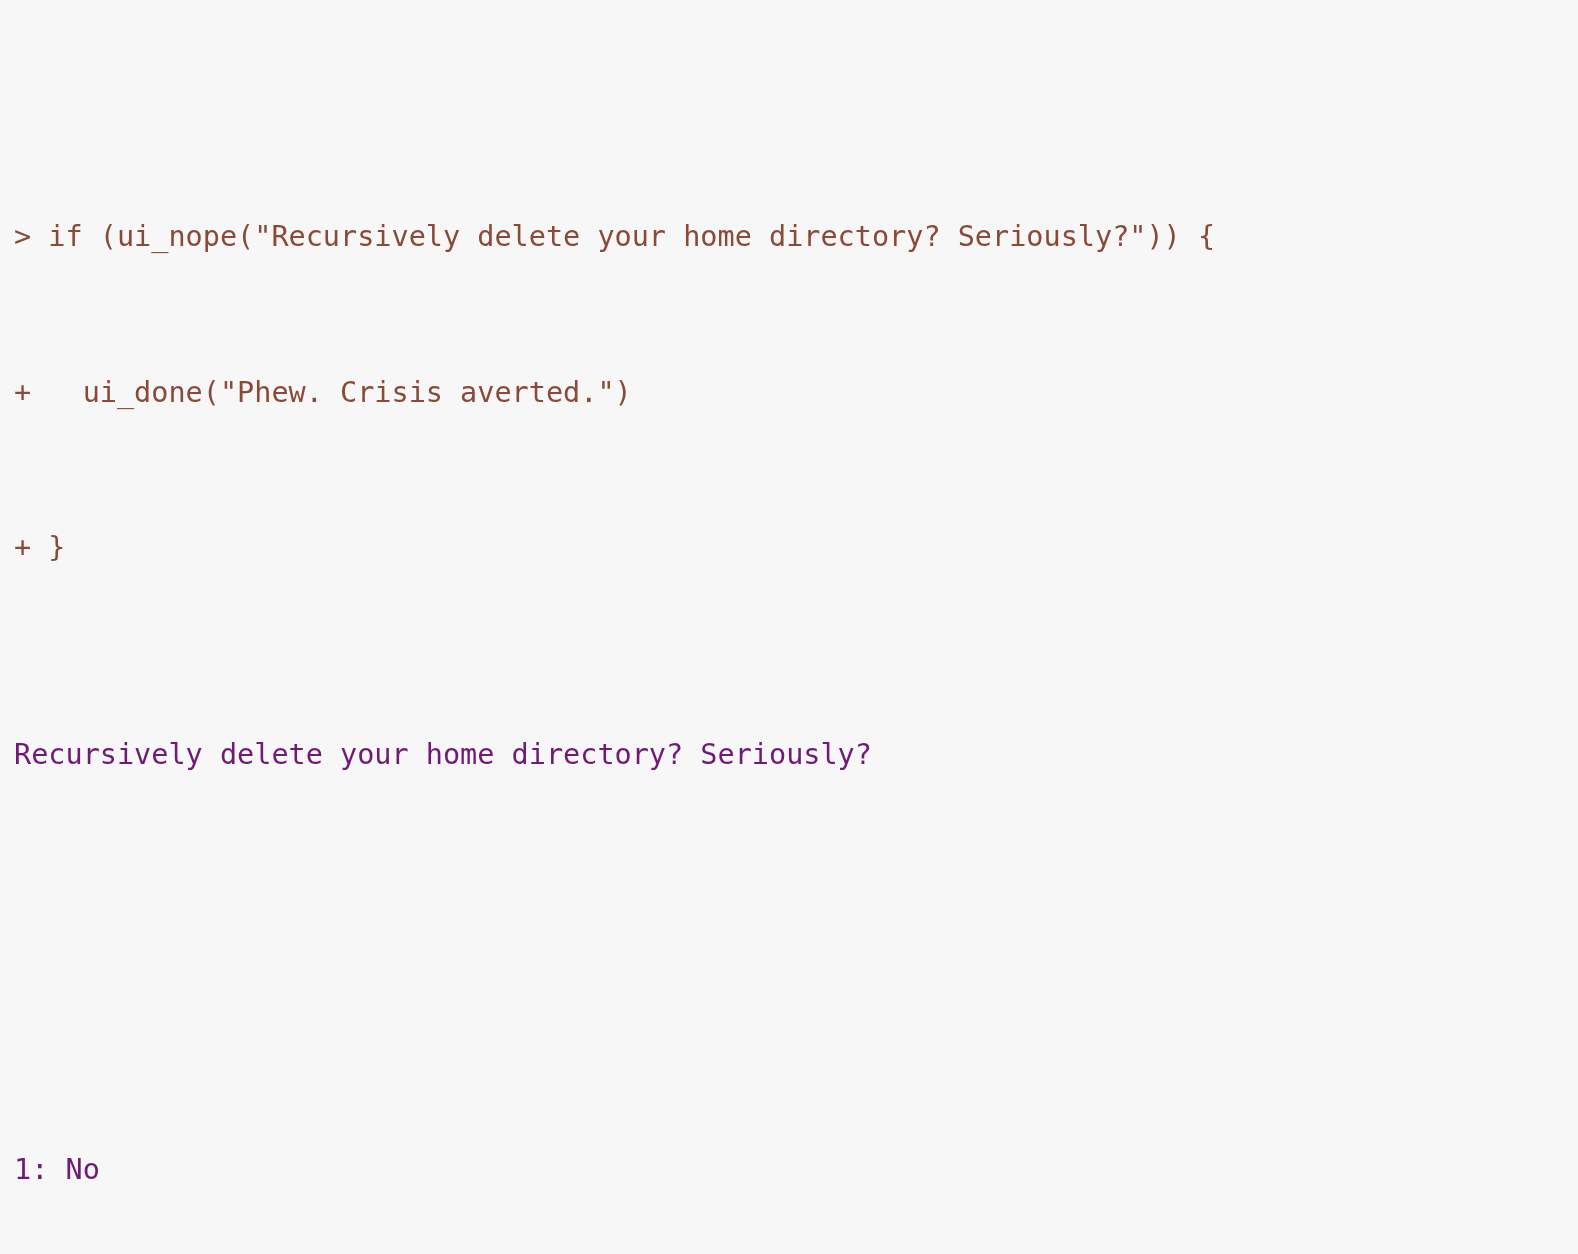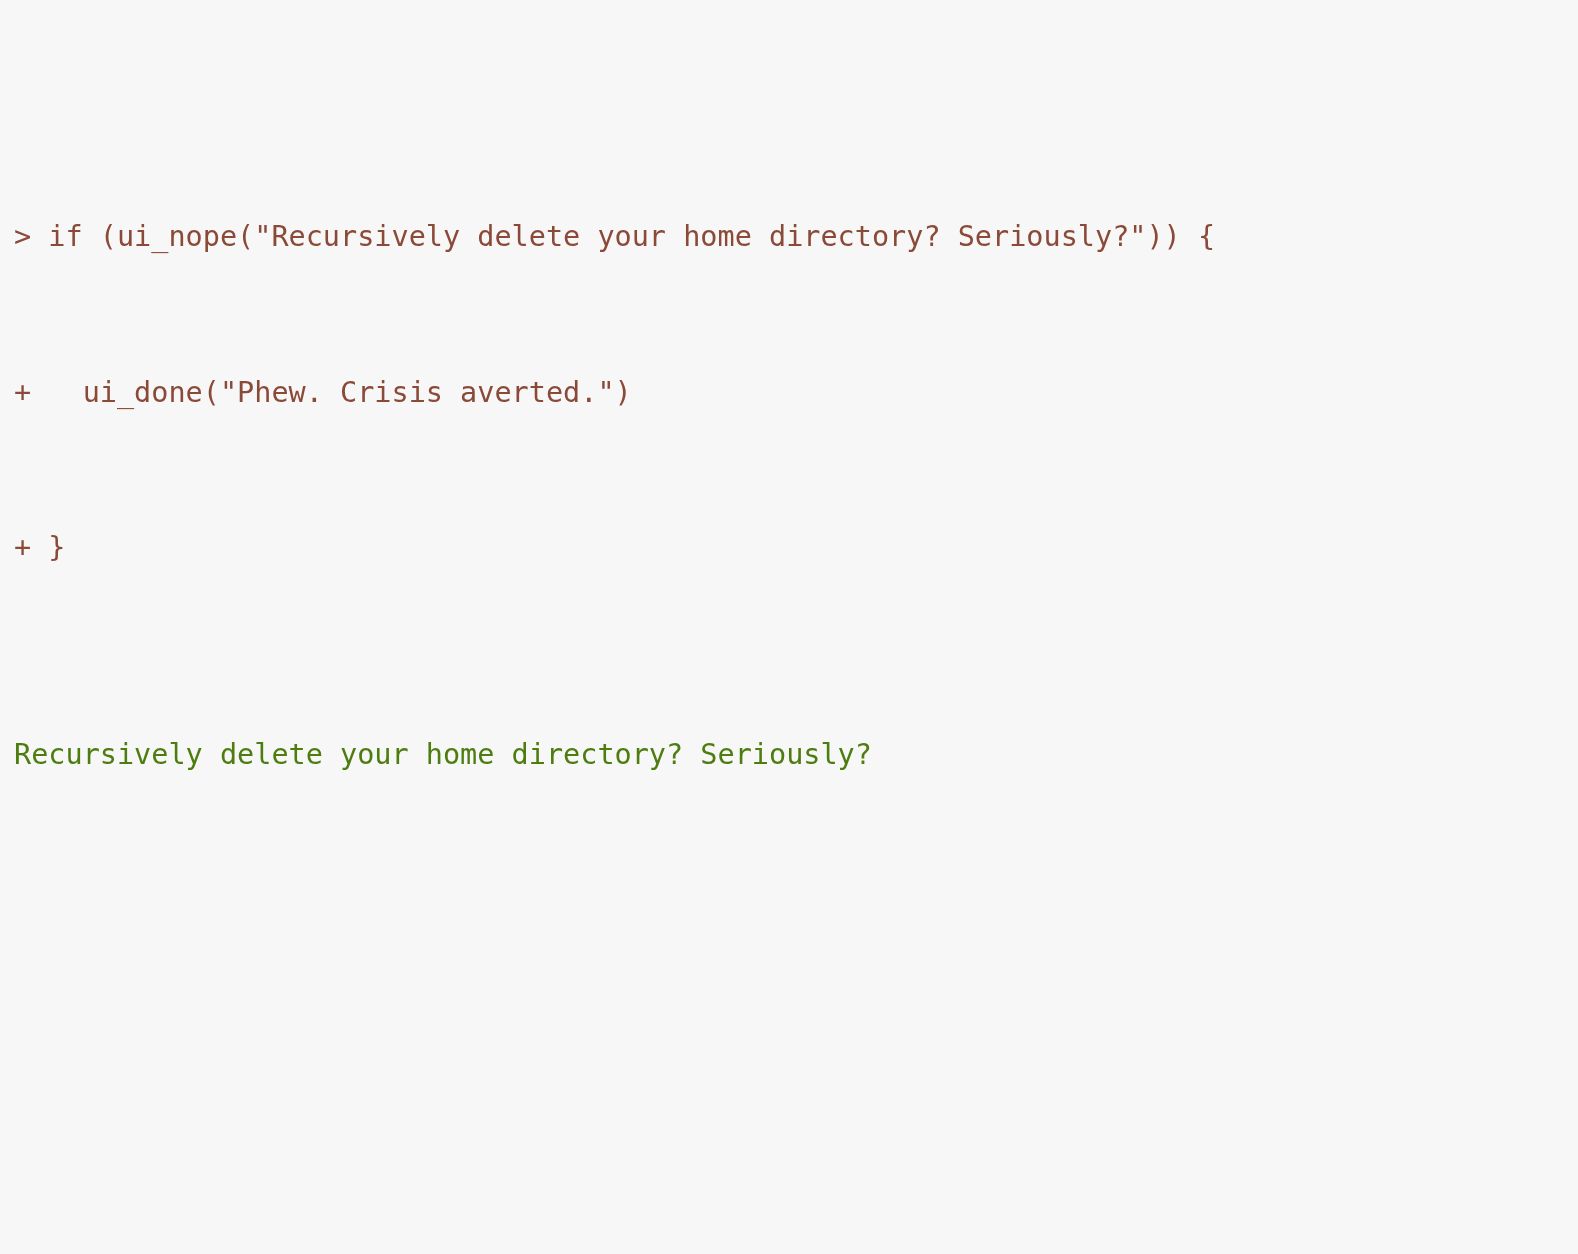"Recursively delete your home directory?" .out { color: #4d7c0f -> #701a75 }
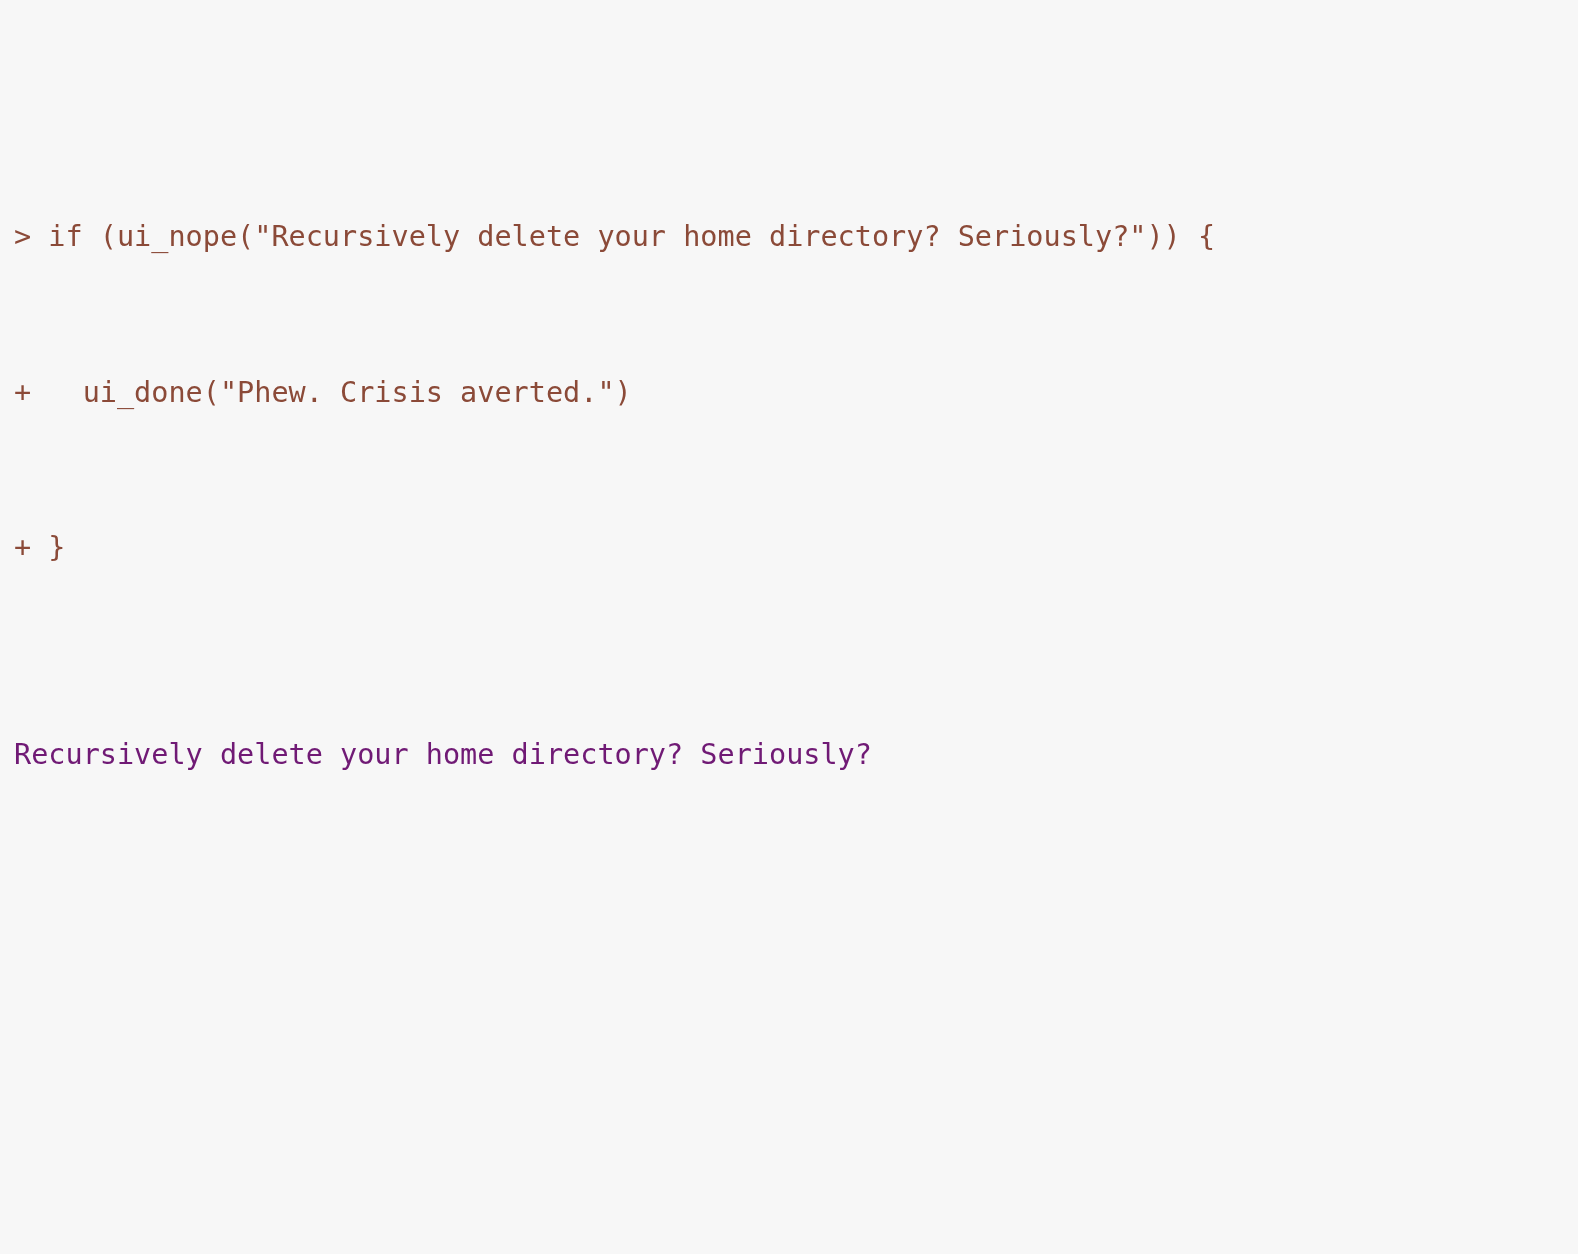"1: No" div.line { html: none -> <div><span>1: No</span></div> }
